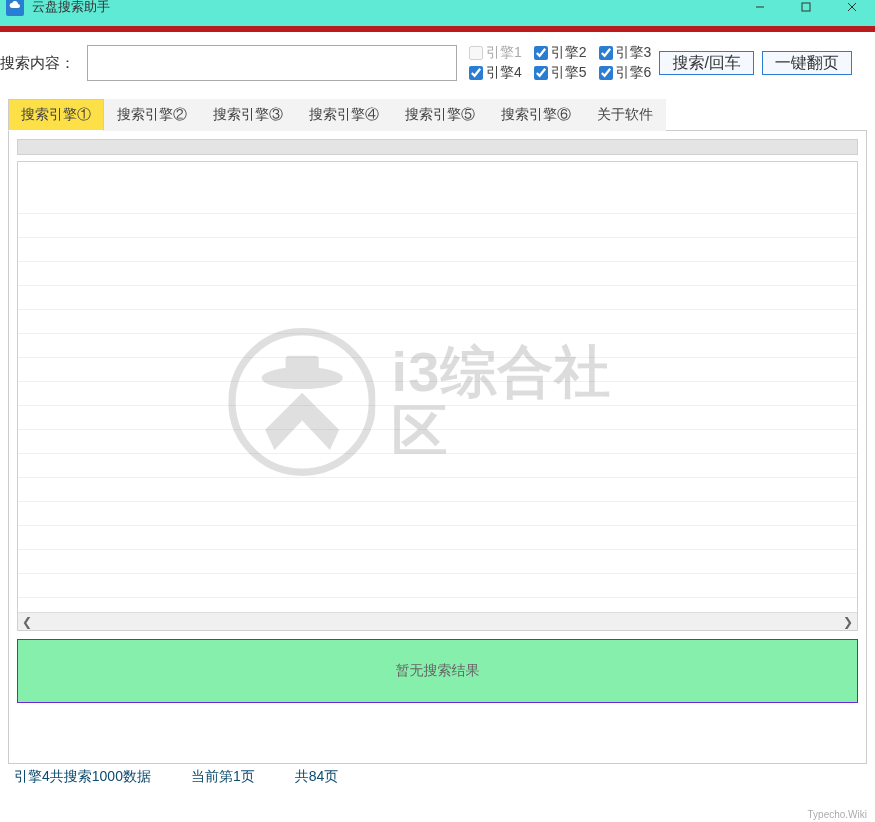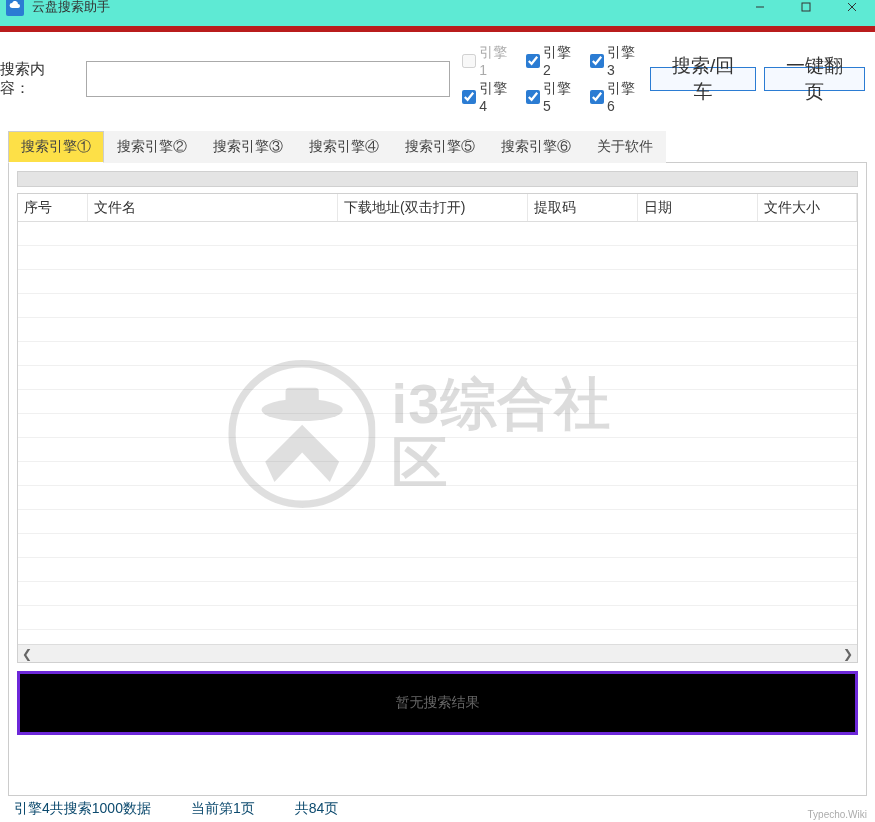"搜索/回车" .btn { font-size: 19px -> 16px }
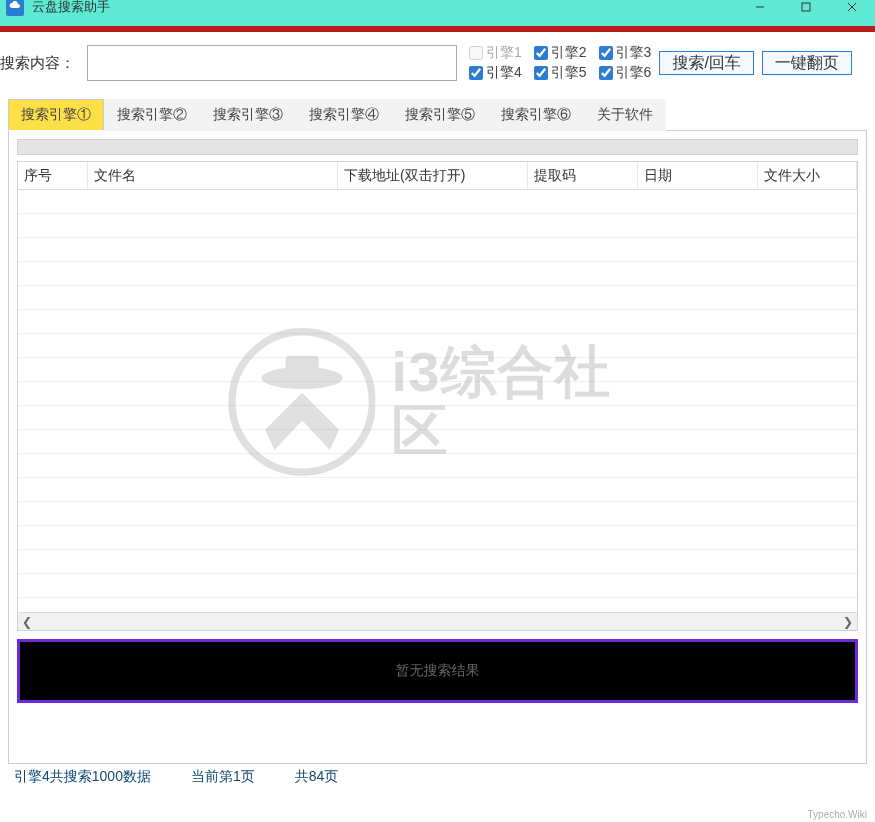"序号" div.table-header { html: <div> <div>序号</div> <div>文件名</div> <div>下载地址(双击打开)</div> <div>提取码</div> <div>日期</div> <div>文件大小</div> </div> -> none }
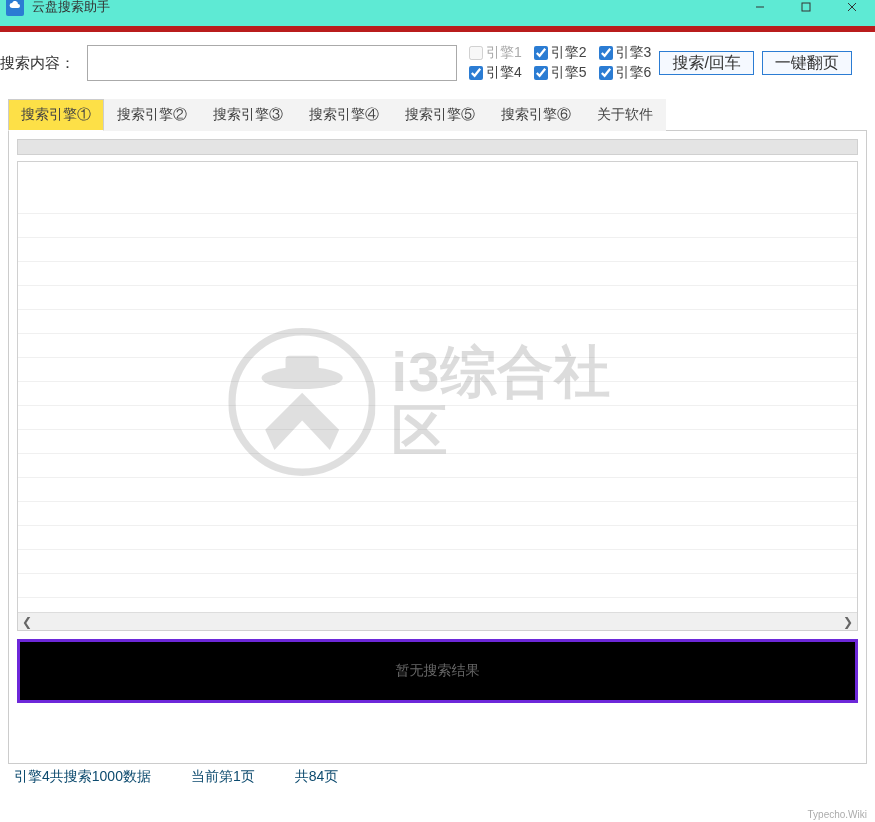"暂无搜索结果" .no-result { background: #000000 -> #86efac; border: 3px solid #6d28d9 -> 1px solid #6d28d9 }
